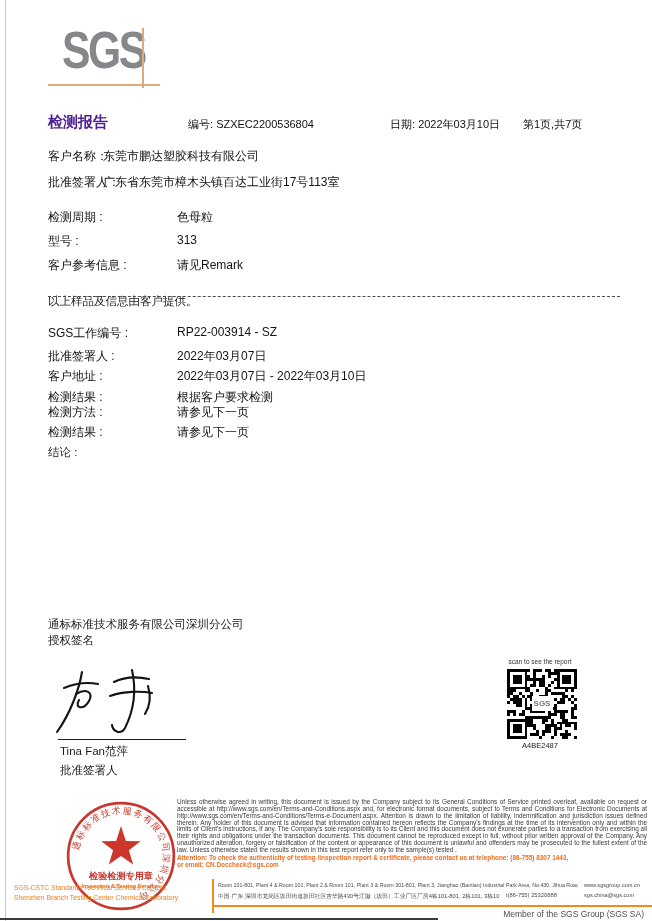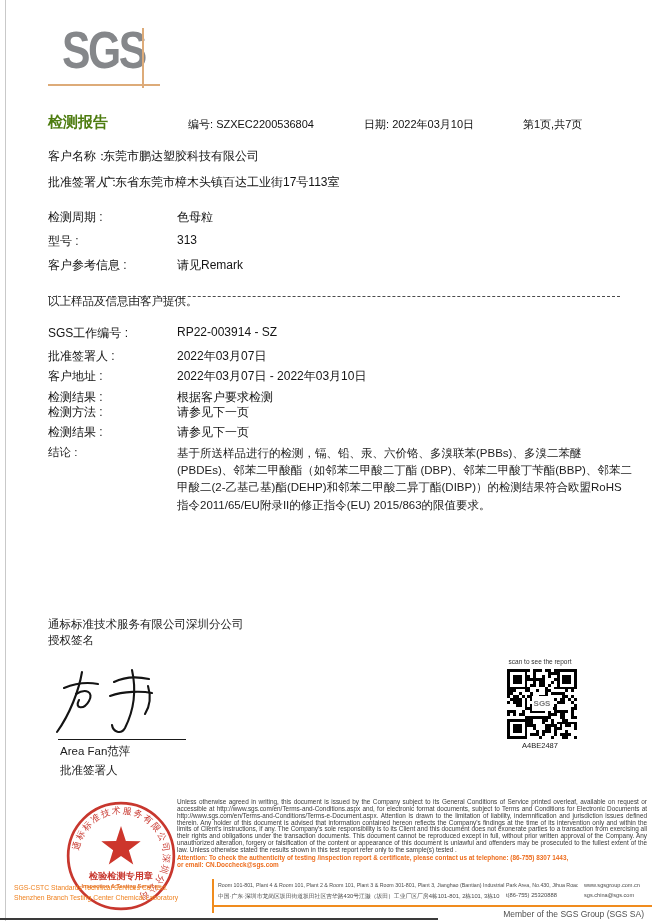"检测报告" .doc-title { color: #4d7c0f -> #4c1d95 }
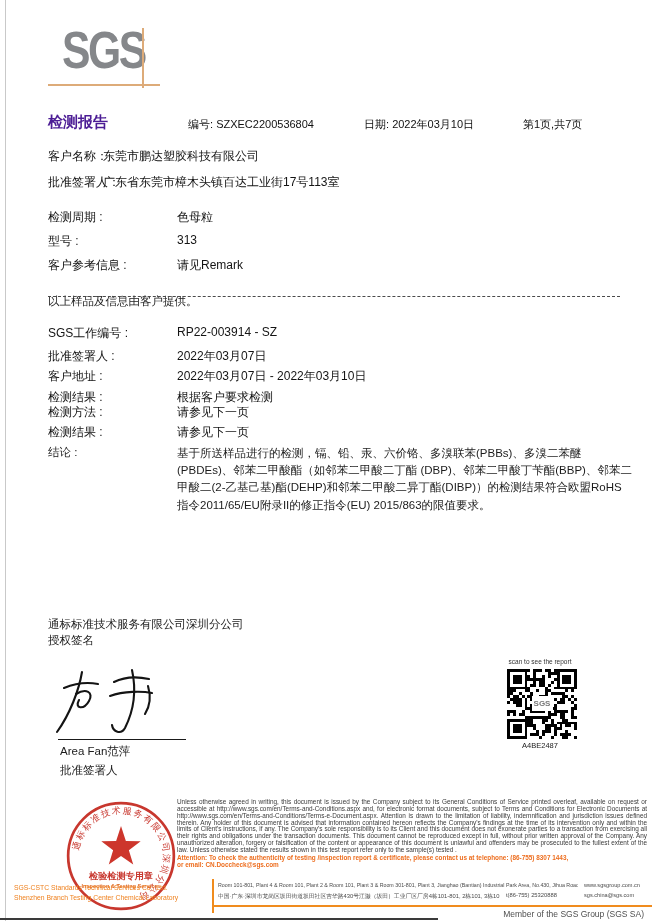"日期: 2022年03月10日" div.abs { left: 364px -> 390px }
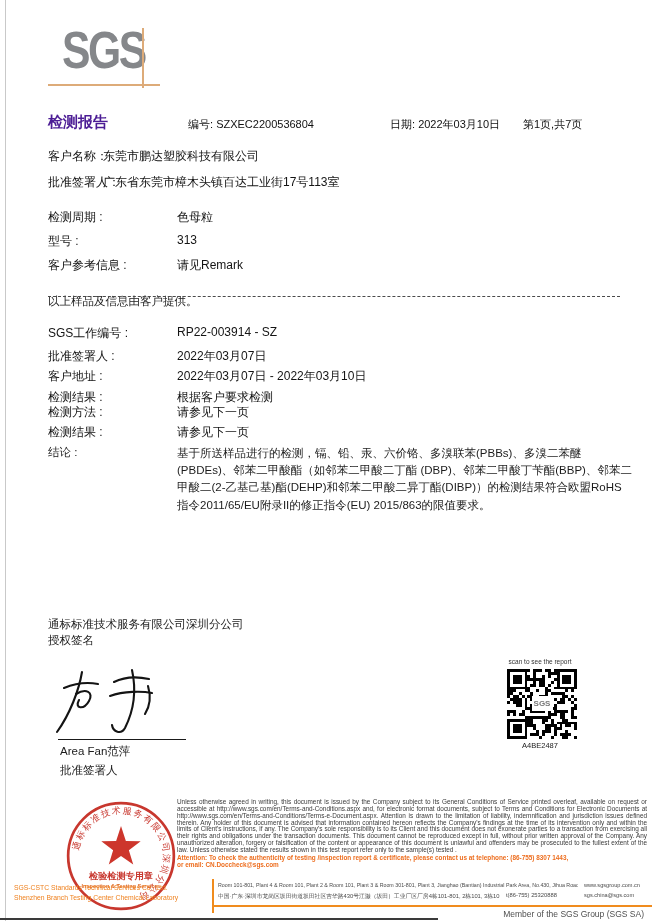"基于所送样品进行的检测，镉、铅、汞、六价铬、多溴联苯(PBBs)、多溴二苯醚(P" div.abs { html: <div>基于所送样品进行的检测，镉、铅、汞、六价铬、多溴联苯(PBBs)、多溴二苯醚(PBDEs)、邻苯二甲酸酯（如邻苯二甲酸二丁酯 (DBP)、邻苯二甲酸丁苄酯(BBP)、邻苯二甲酸二(2-乙基己基)酯(DEHP)和邻苯二甲酸二异丁酯(DIBP)）的检测结果符合欧盟RoHS指令2011/65/EU附录II的修正指令(EU) 2015/863的限值要求。</div> -> none }
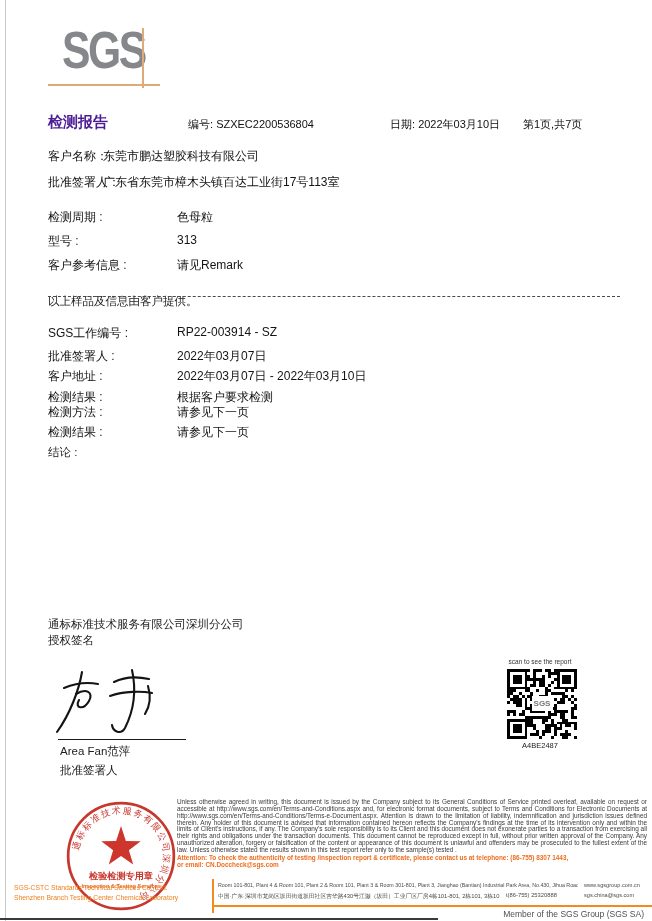"Area Fan范萍" div.abs { text: Area -> Tina }
